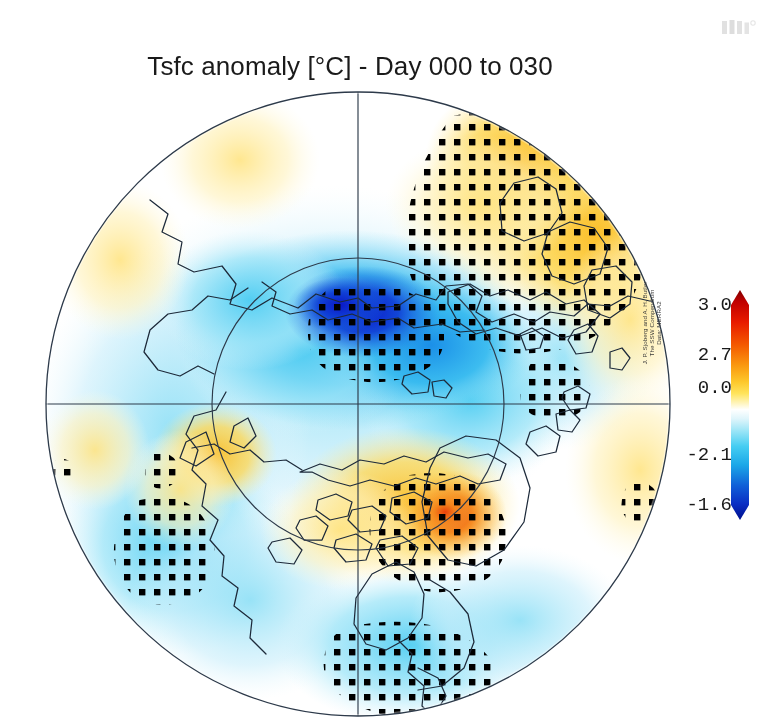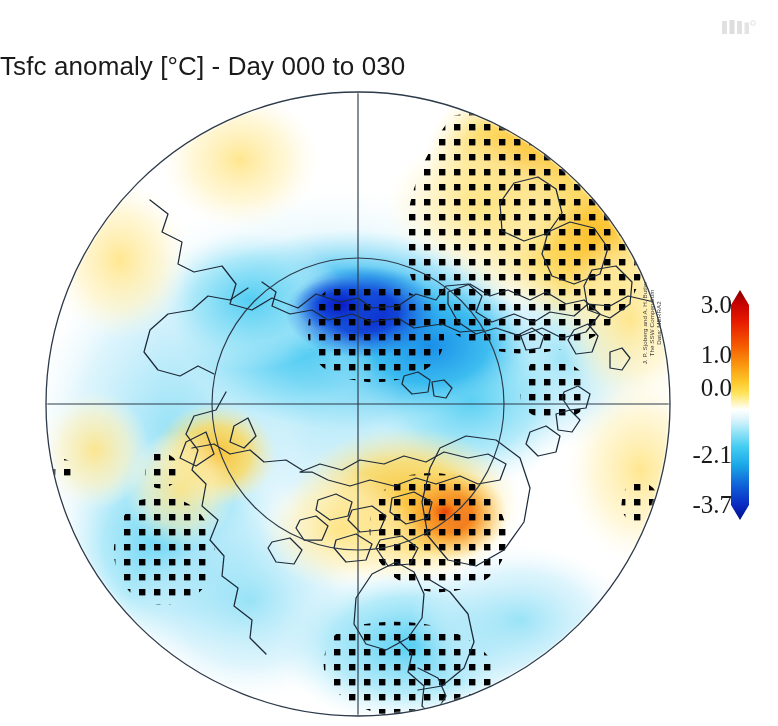"Tsfc anomaly [°C] - Day" .fig-title { text-align: none -> center }
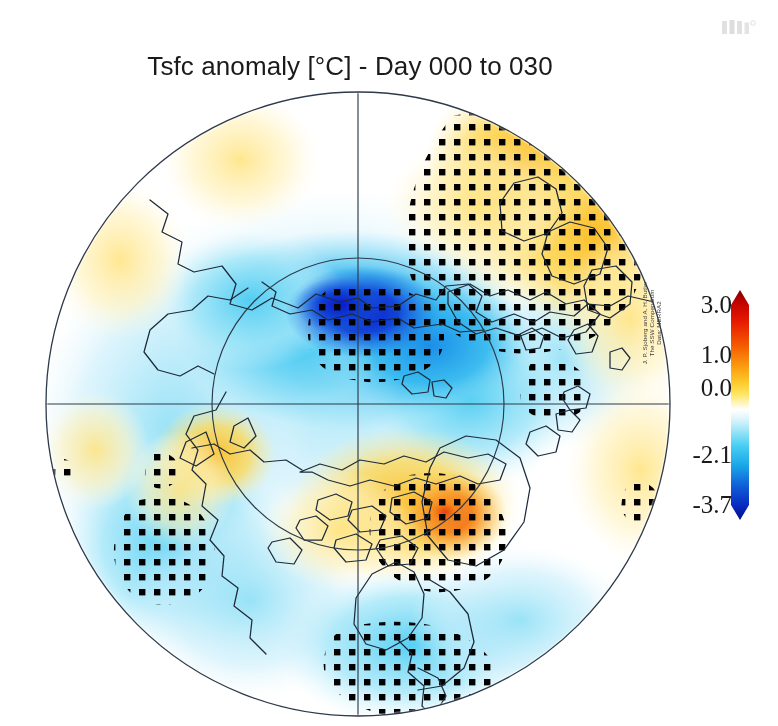"3.0" .cbar-label { font-family: Liberation Serif, serif -> Liberation Mono, monospace; font-size: 25px -> 19px }
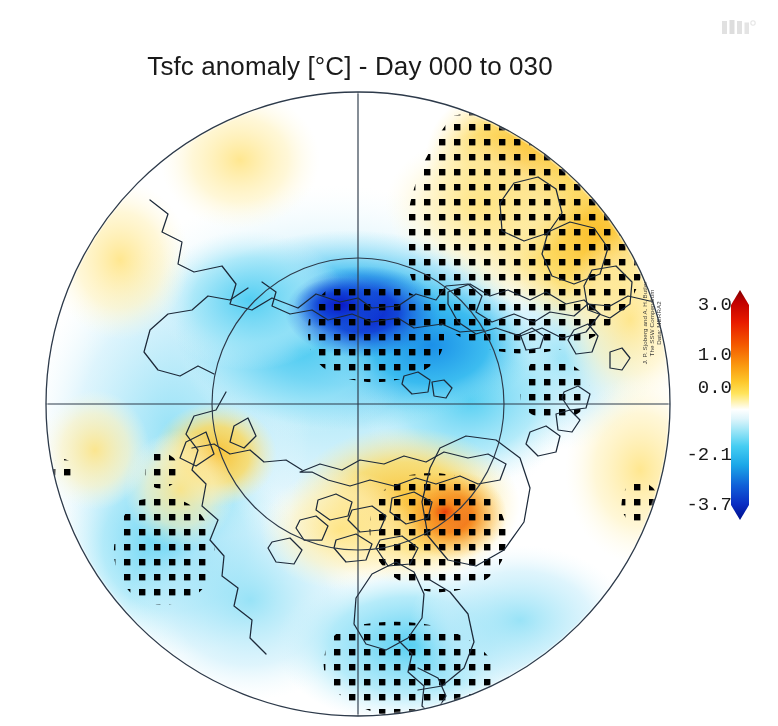"1.0" div.cbar-label { text: 1.0 -> 2.7 }
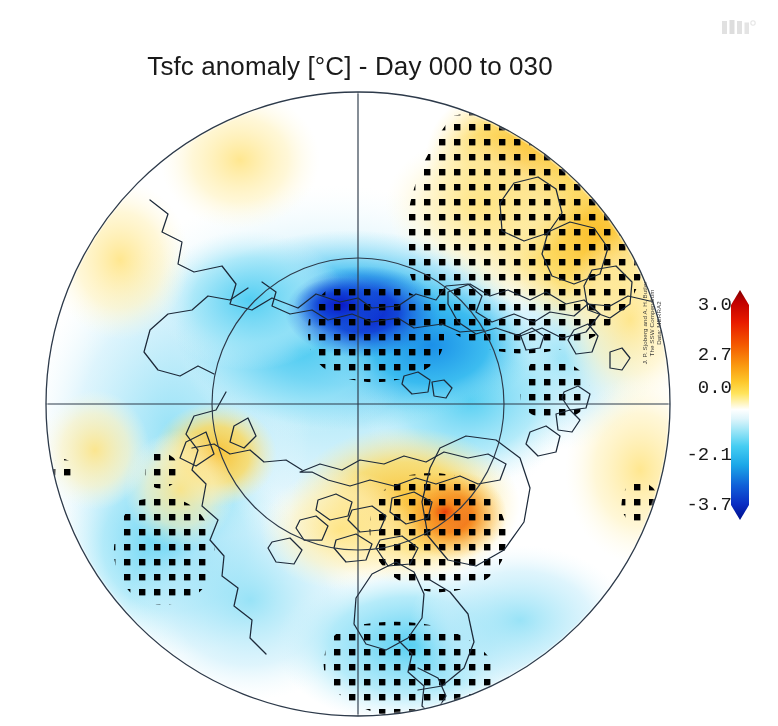"-3.7" div.cbar-label { text: -3.7 -> -1.6 }
